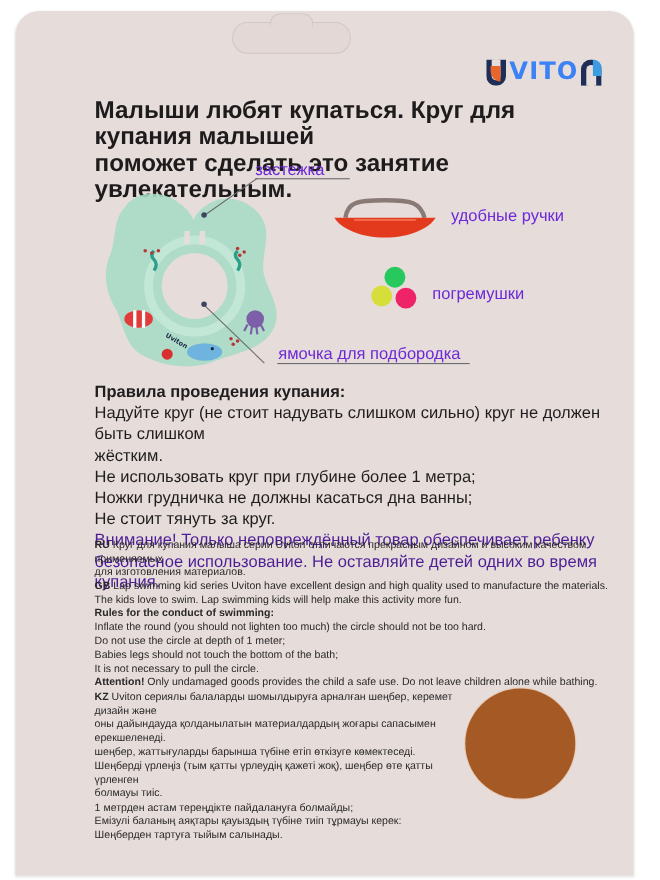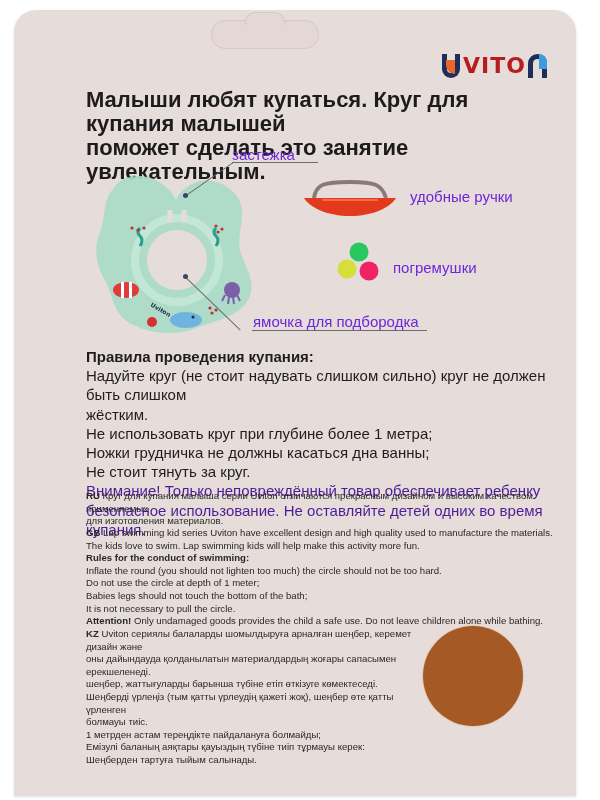"VITO" .logo { color: #b91c1c -> #3b82f6 }
